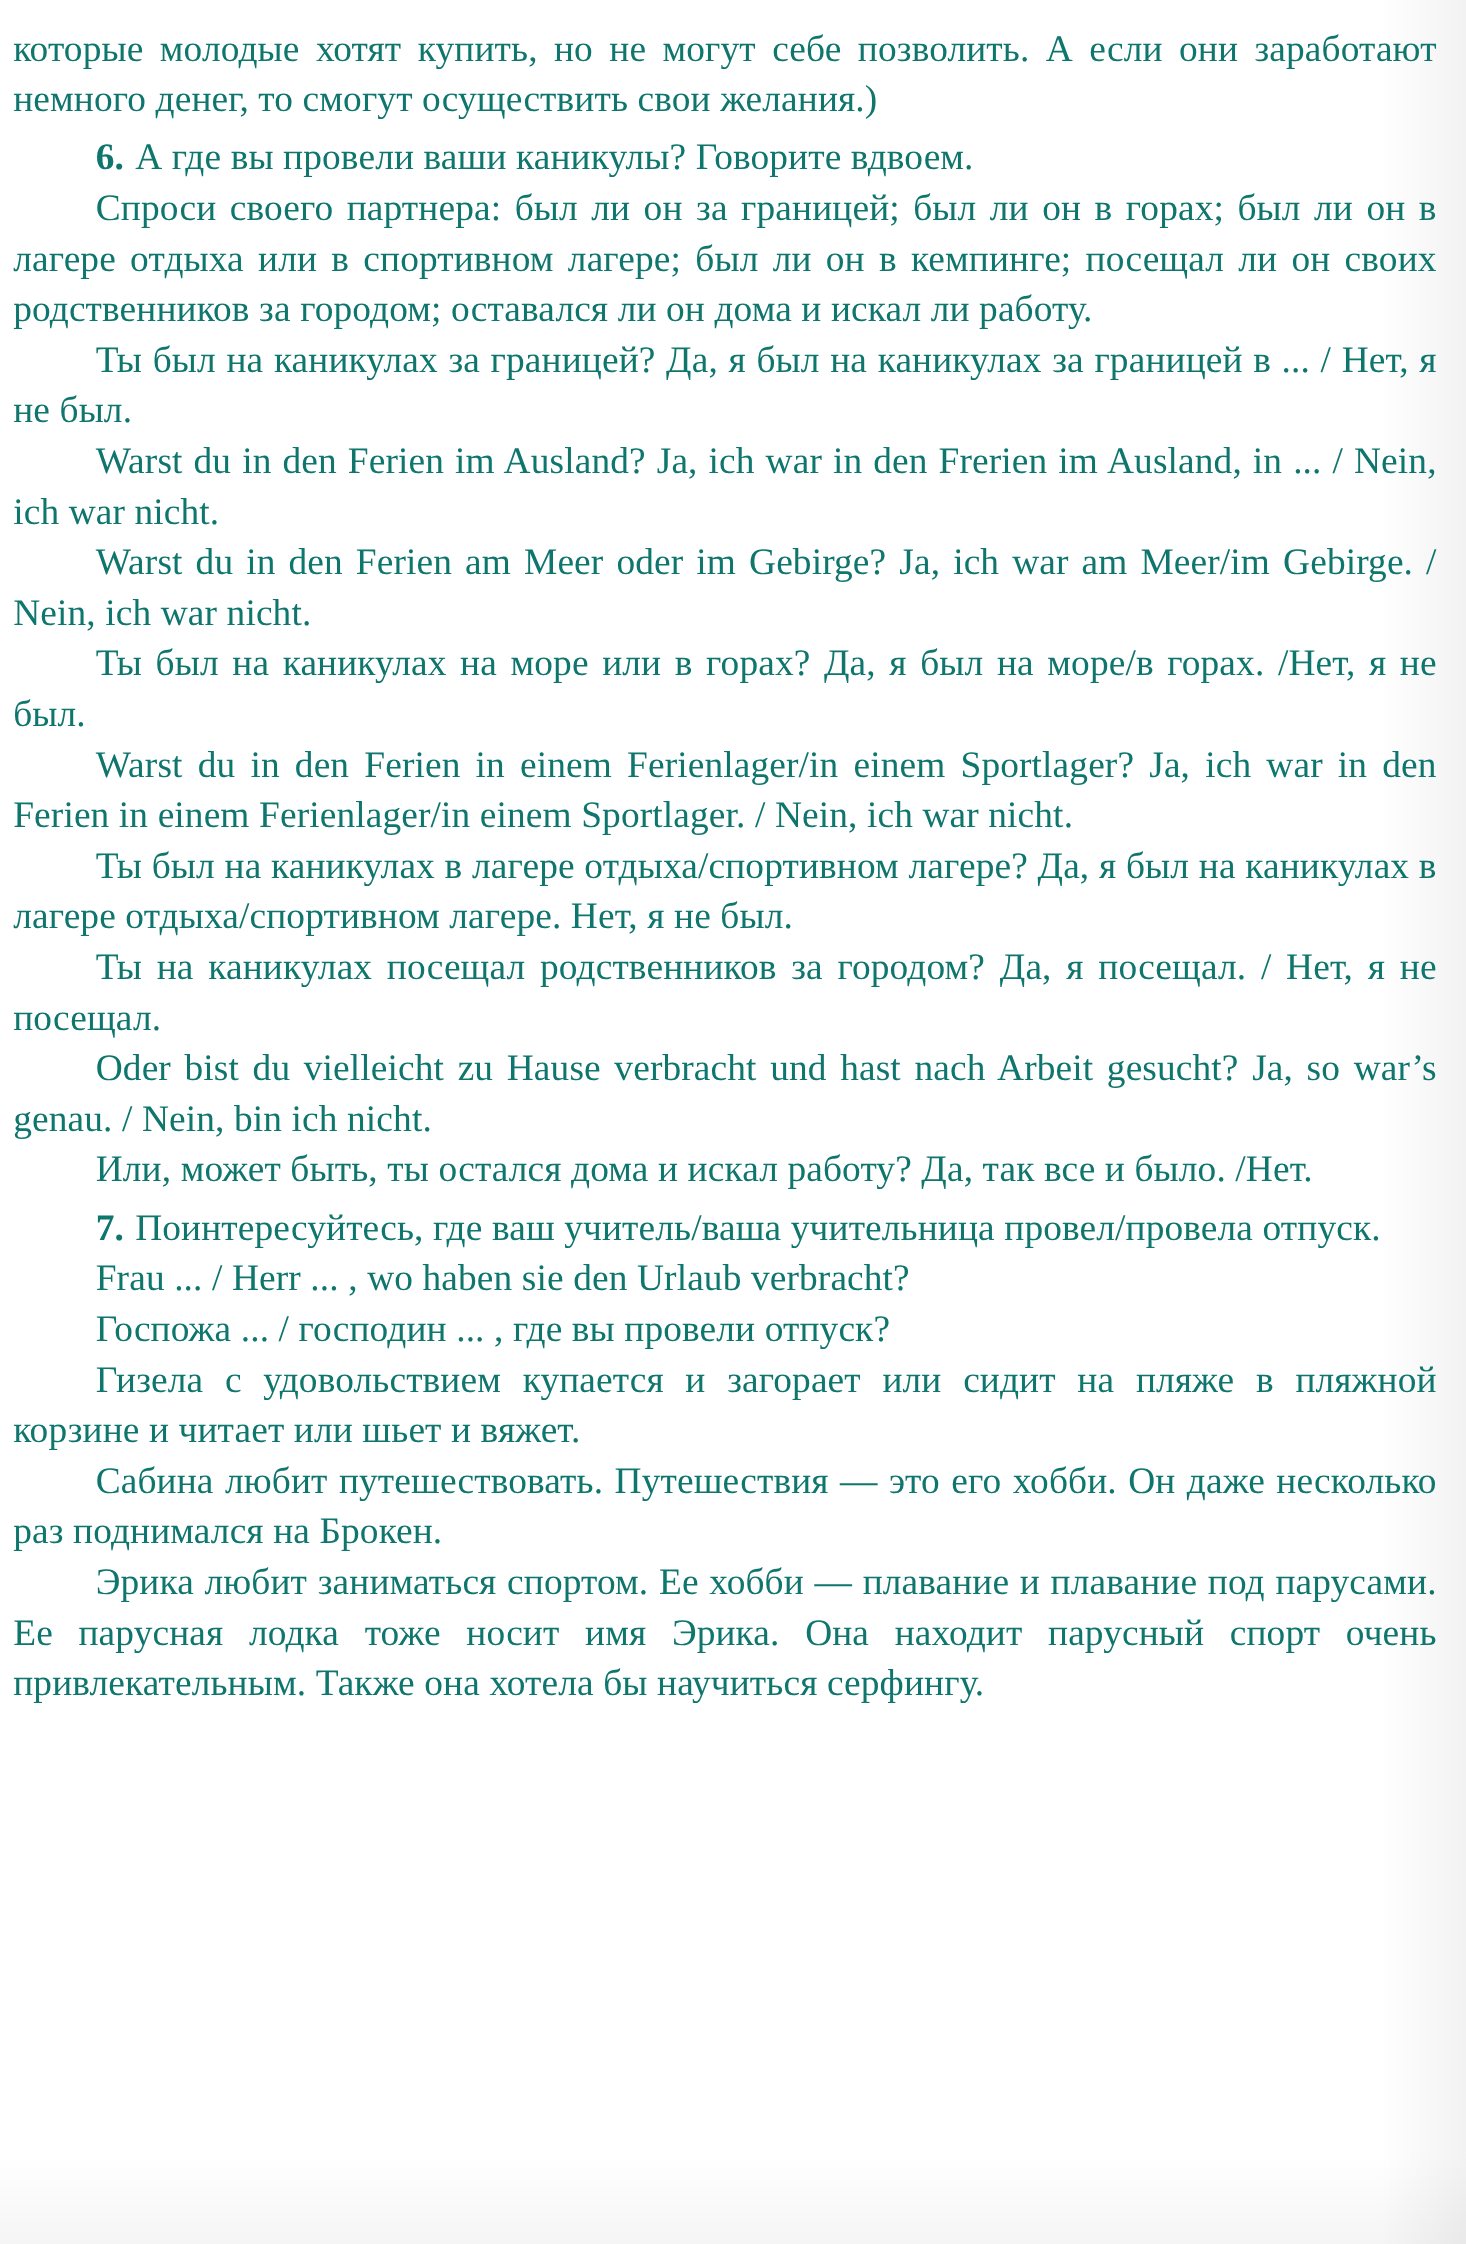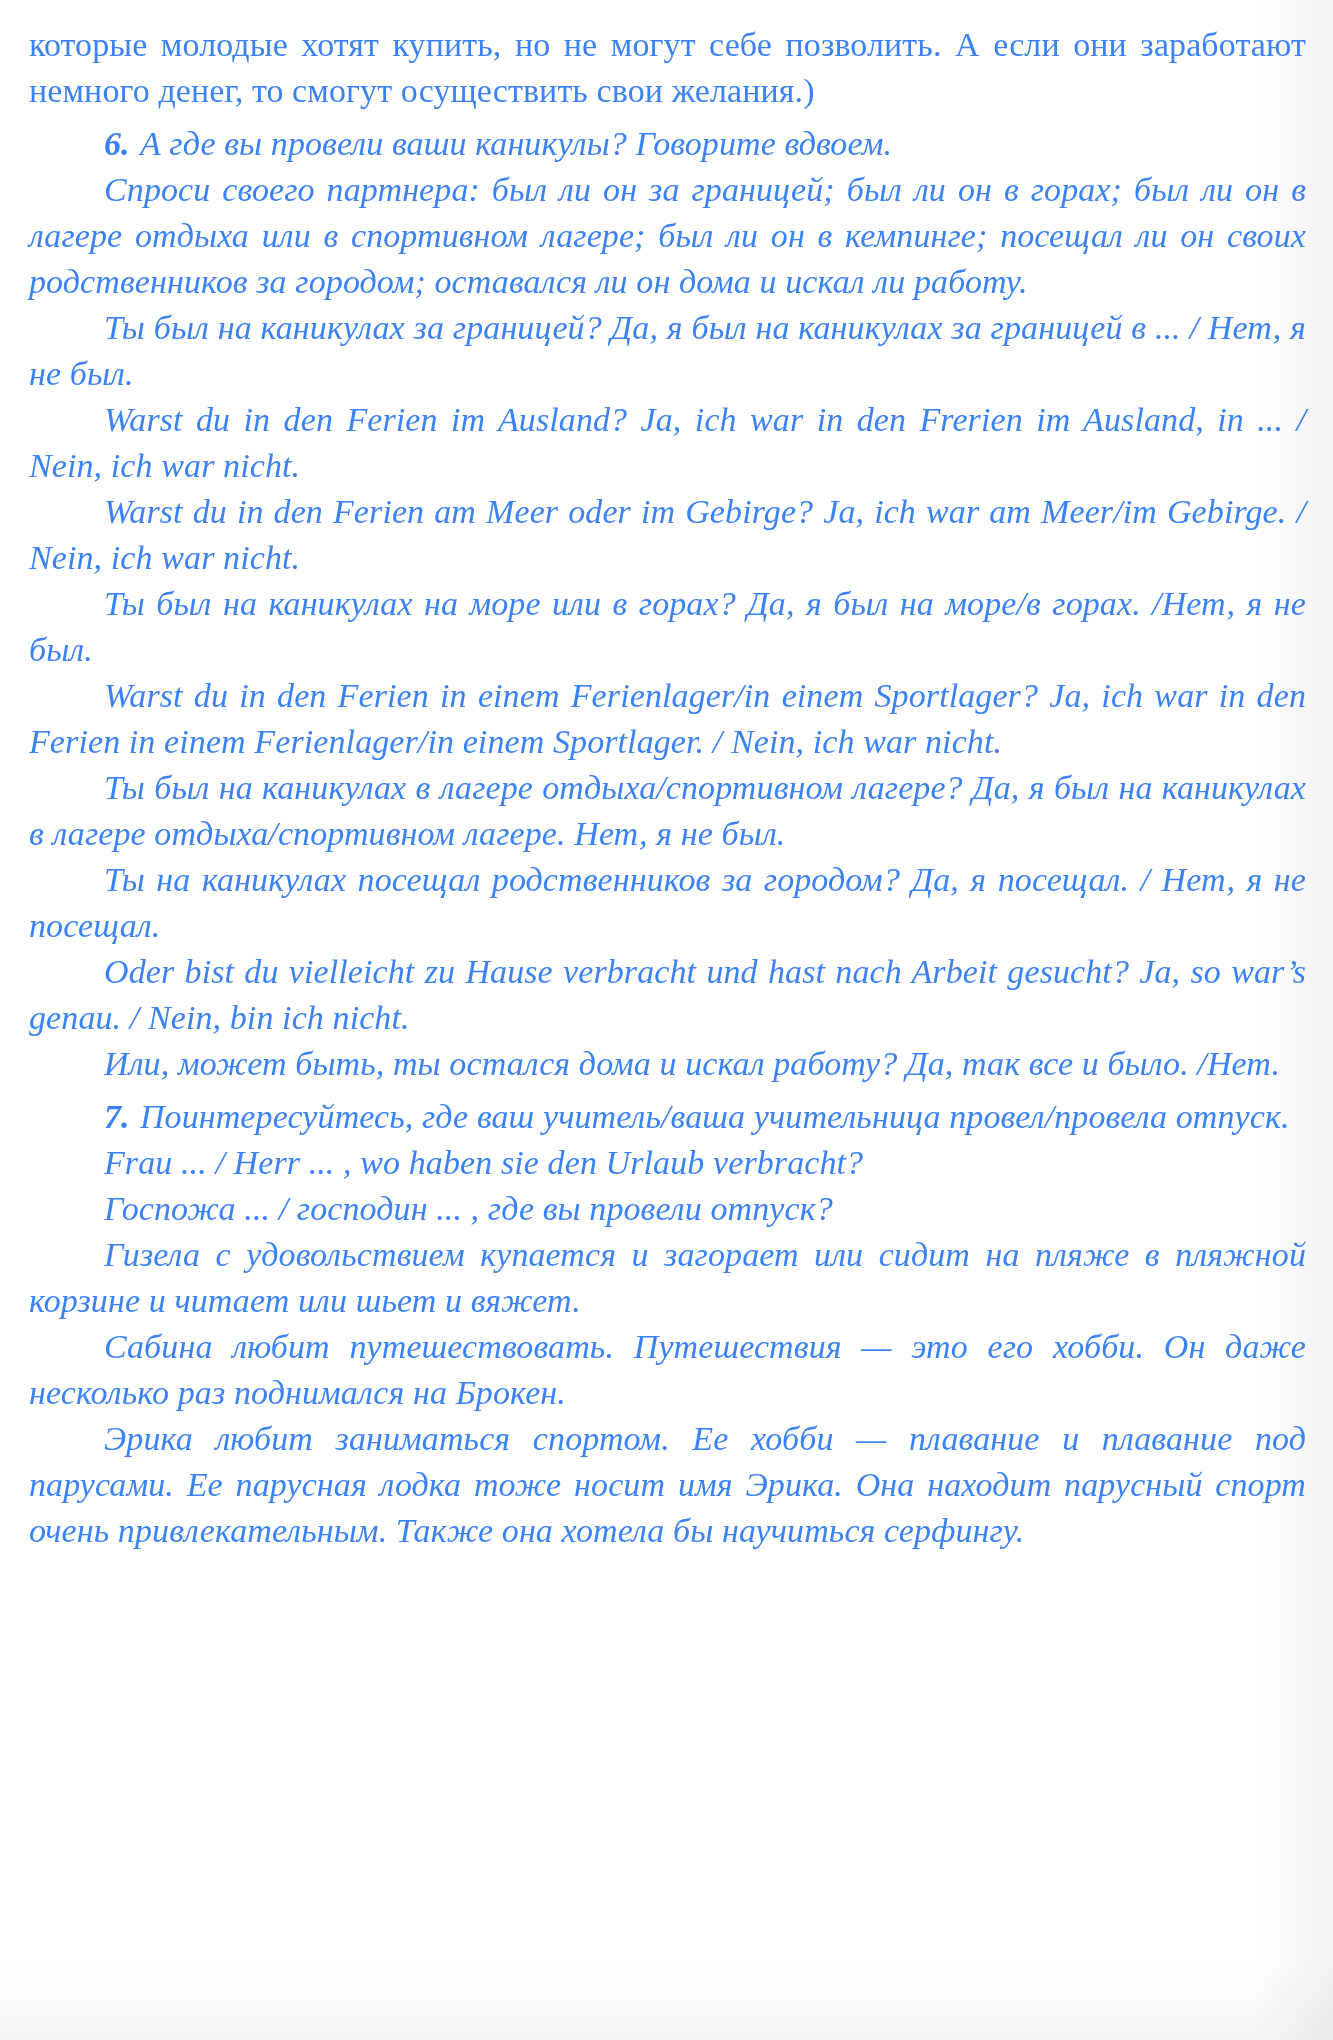"которые молодые хотят купить, но" .page { color: #3b82f6 -> #0f766e; padding: 22px 27px 0 29px -> 22px 27px 0 12px }
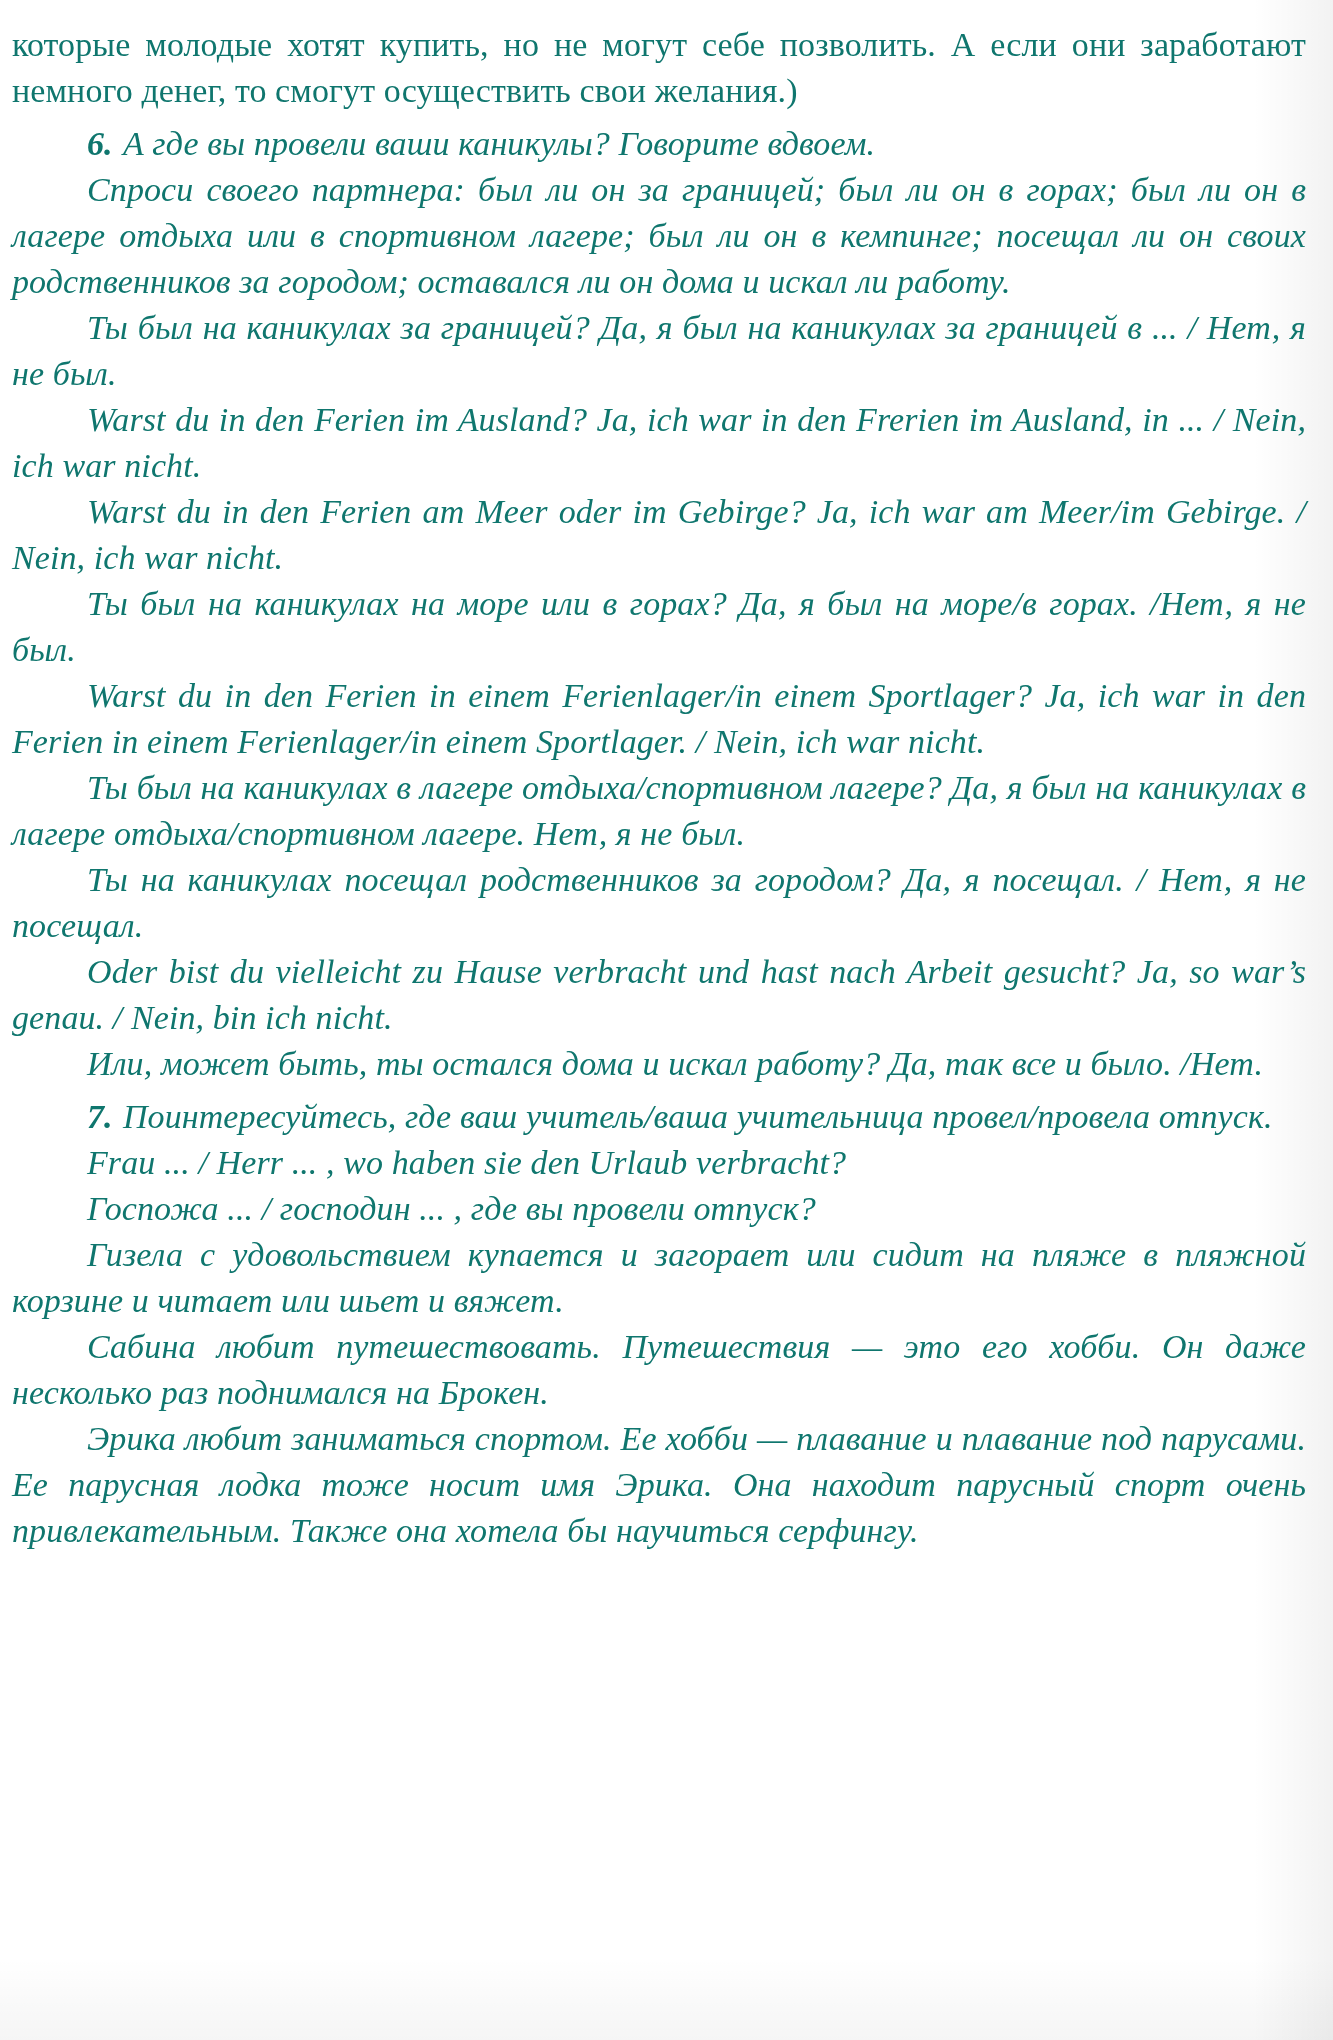"6. А где вы провели" p.indent { font-style: italic -> none }
